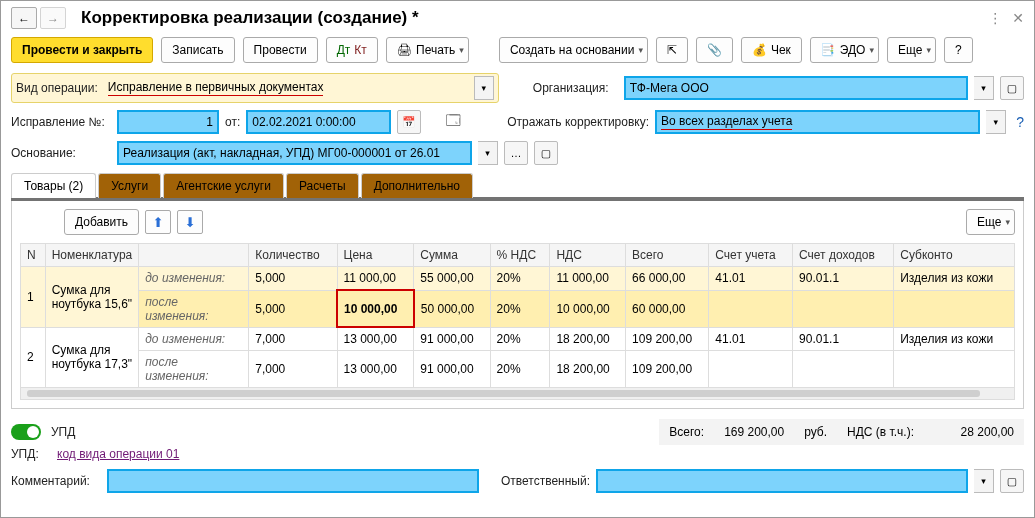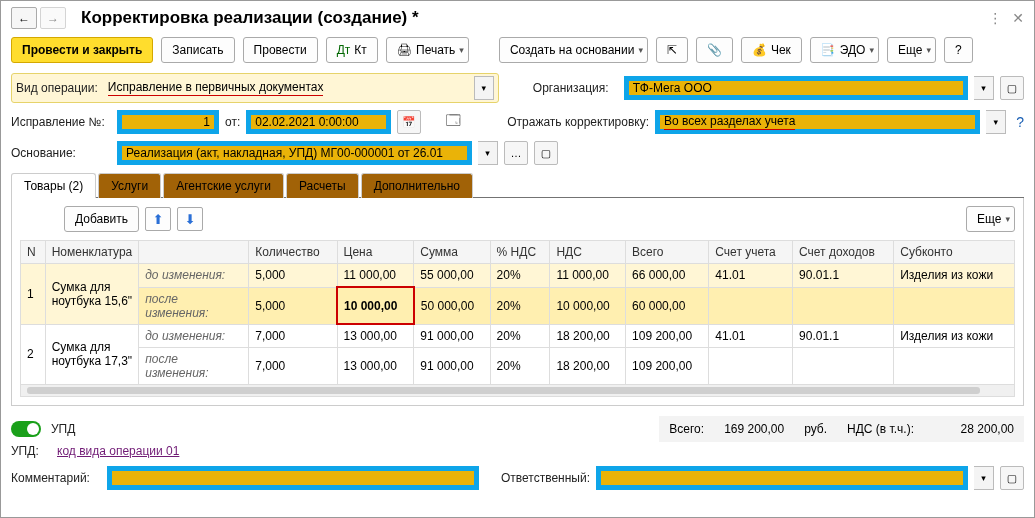"Кᴛ" .icon-red { color: #000000 -> #7f1d1d }
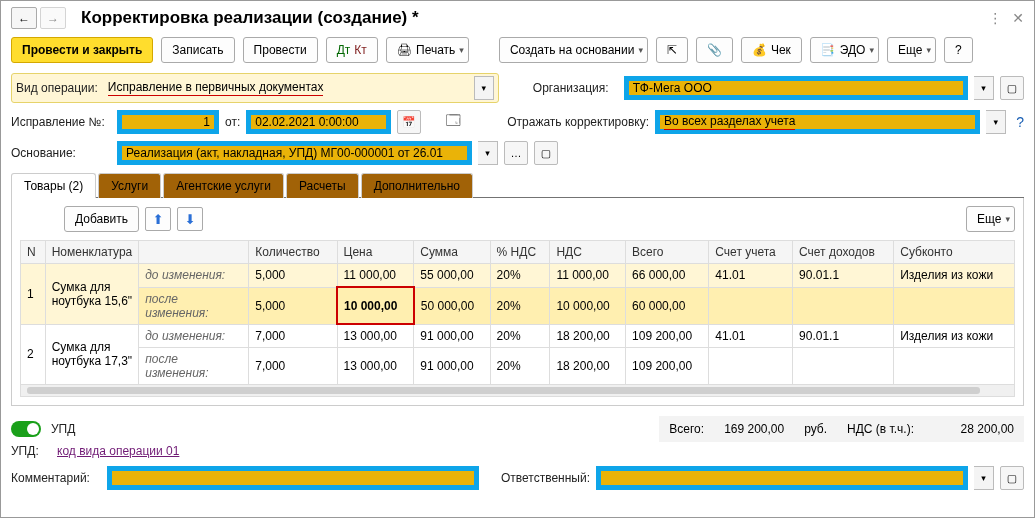"ТФ-Мега ООО" .field { background: #eab308 -> #7dd3fc; border: 5px solid #0ea5e9 -> 2px solid #0ea5e9 }
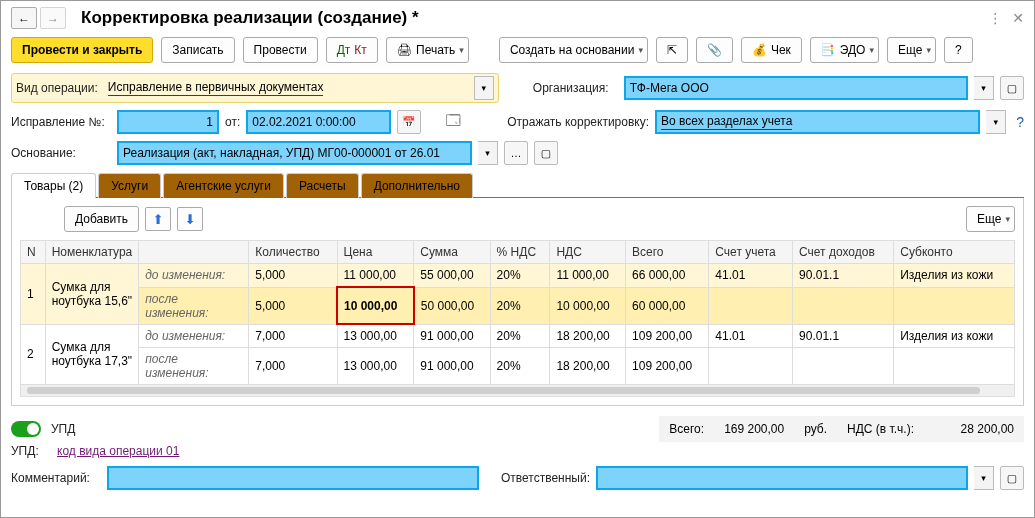"Товары (2)" .tabs { border-bottom: 1px solid #737373 -> 4px solid #737373 }
